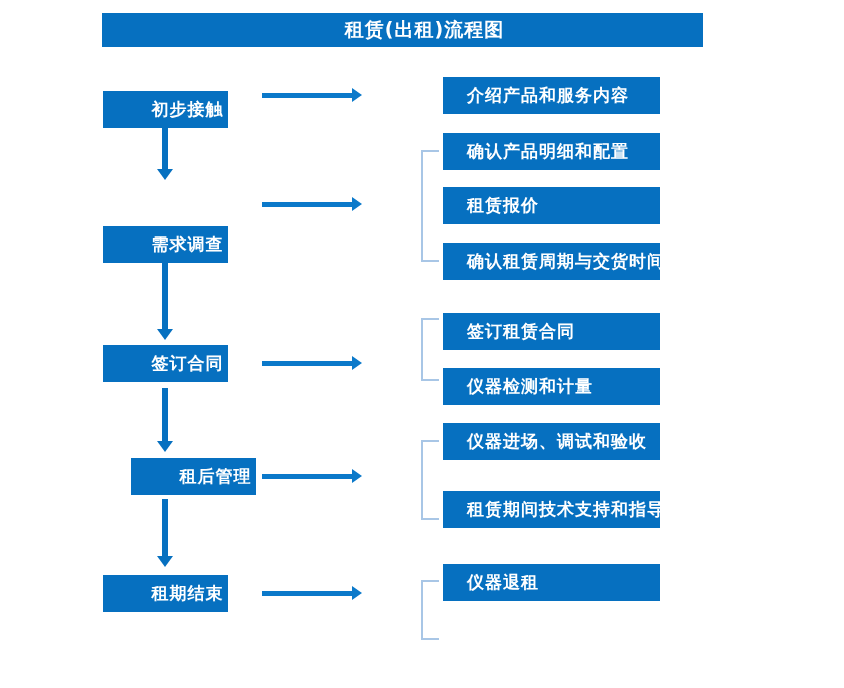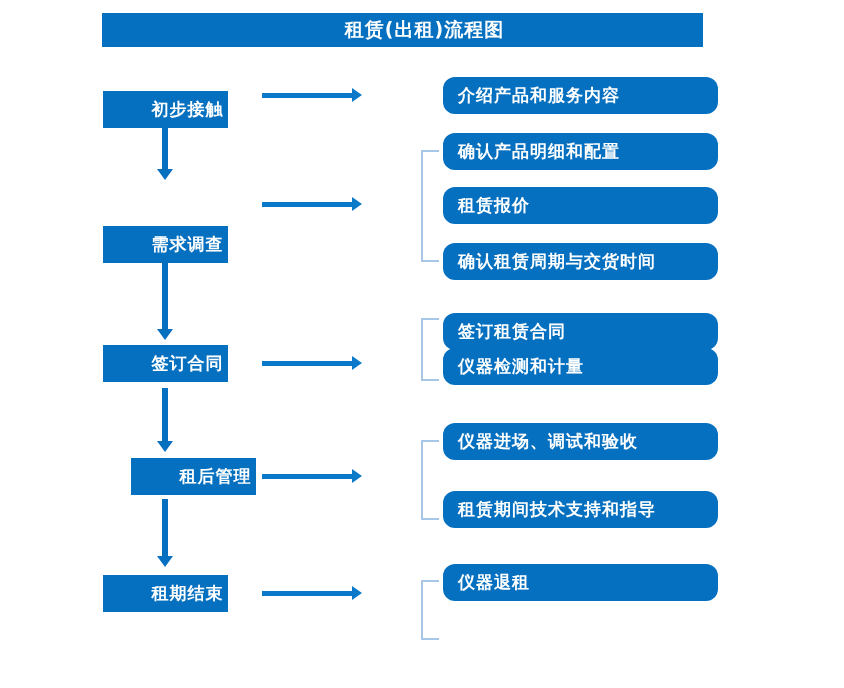"介绍产品和服务内容" .detail-box { border-radius: 12px -> none; padding-left: 15px -> 24px; width: 275px -> 217px }
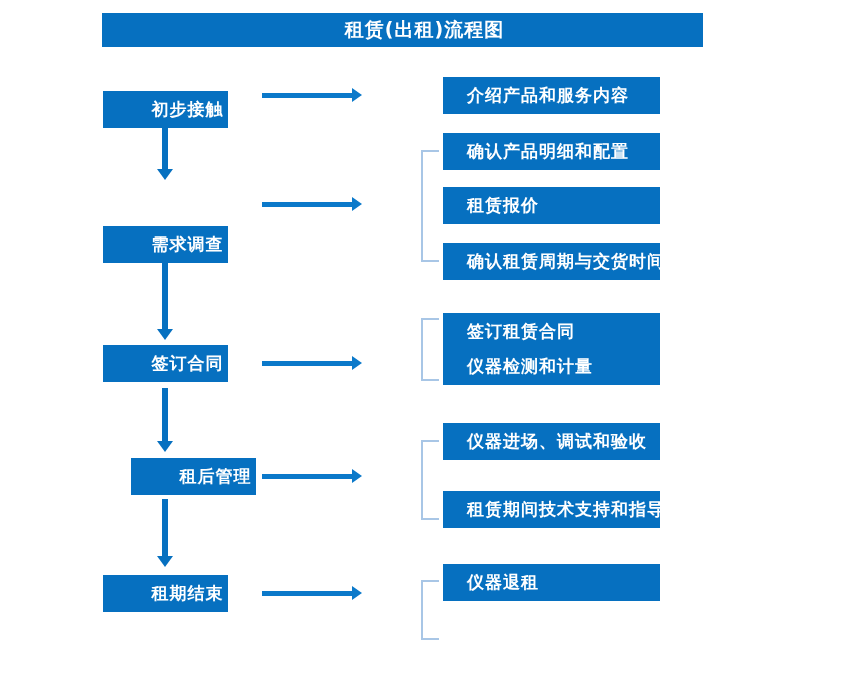"仪器检测和计量" div.box { top: 348px -> 368px }
